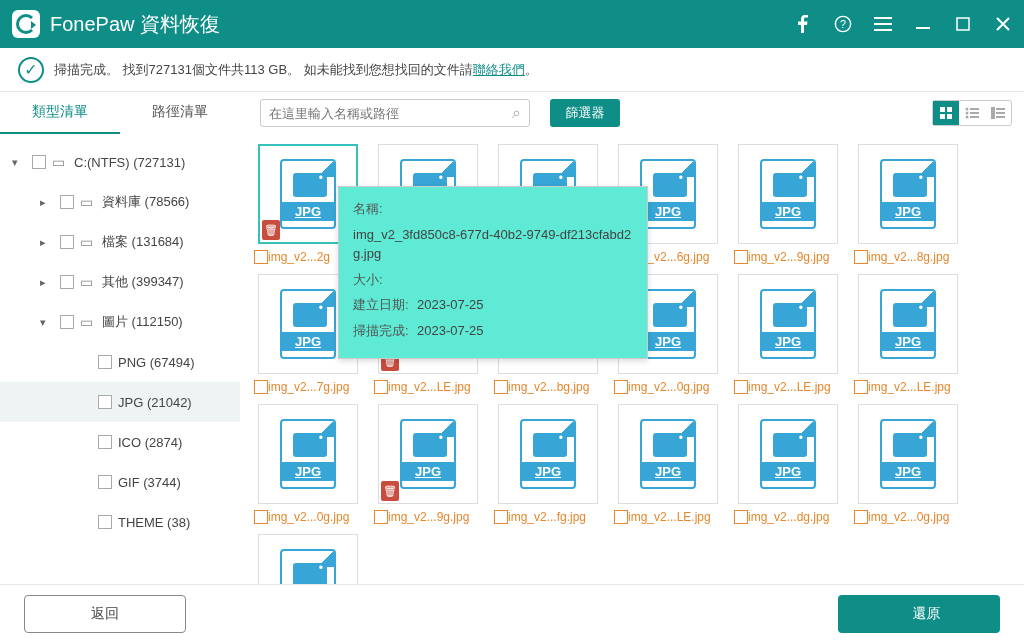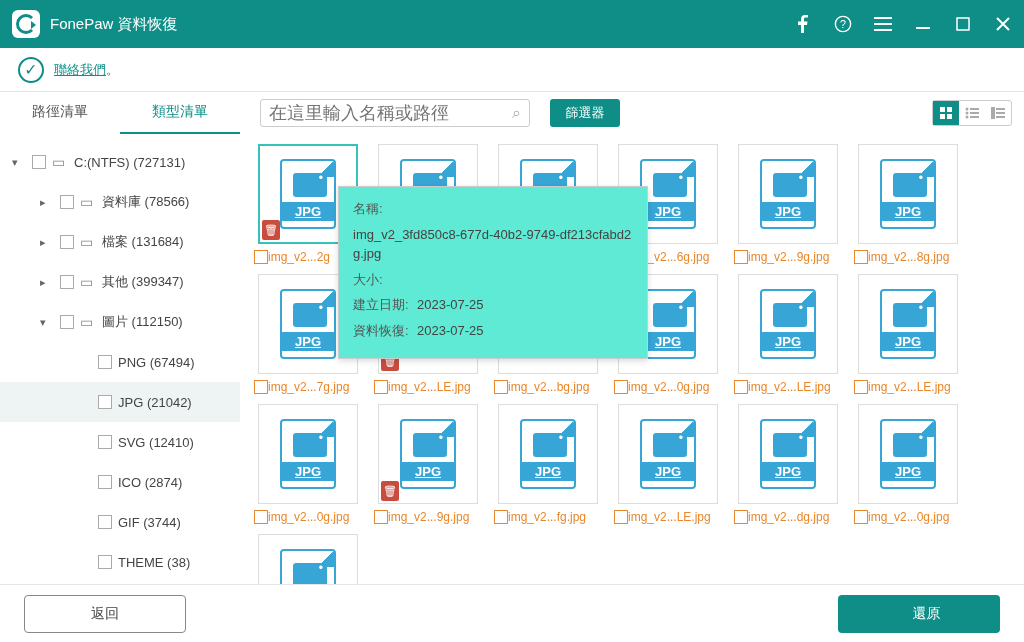"FonePaw 資料恢復" .title { font-size: 15px -> 20px }
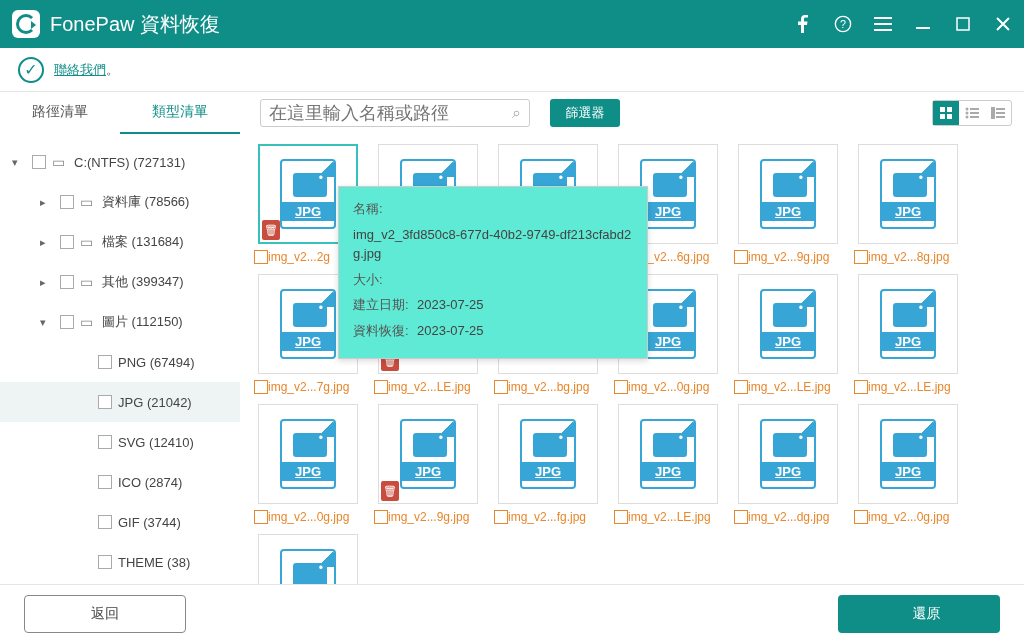"掃描完成。 找到727131個文件共113 GB。 如未能找到您想找回的文件請" span { html: none -> <span>掃描完成。 找到727131個文件共113 GB。 如未能找到您想找回的文件請</span> }
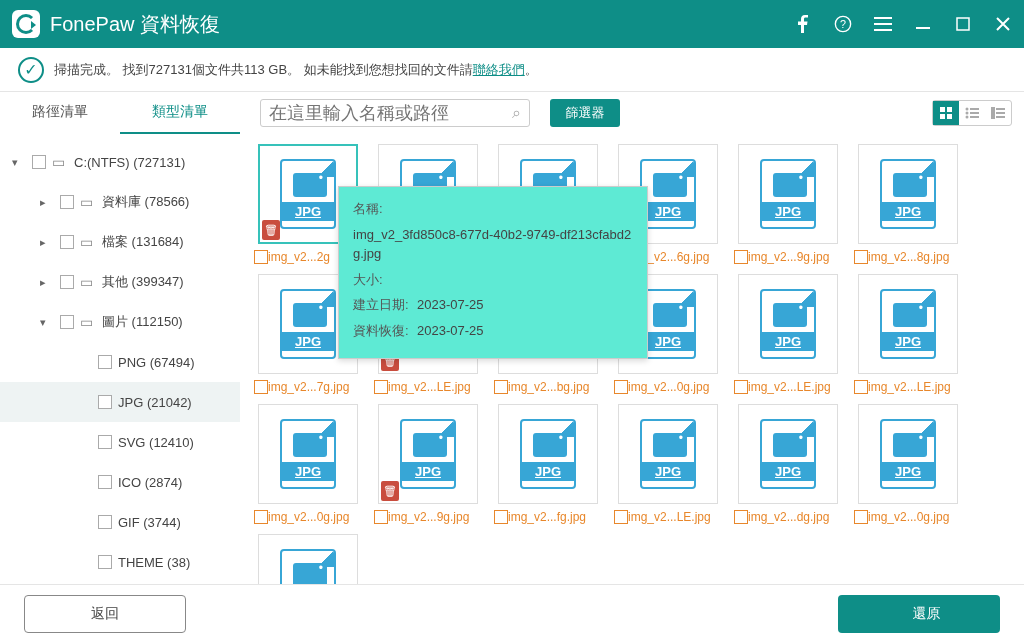"路徑清單" div.tab { order: before "類型清單" -> after "類型清單" }
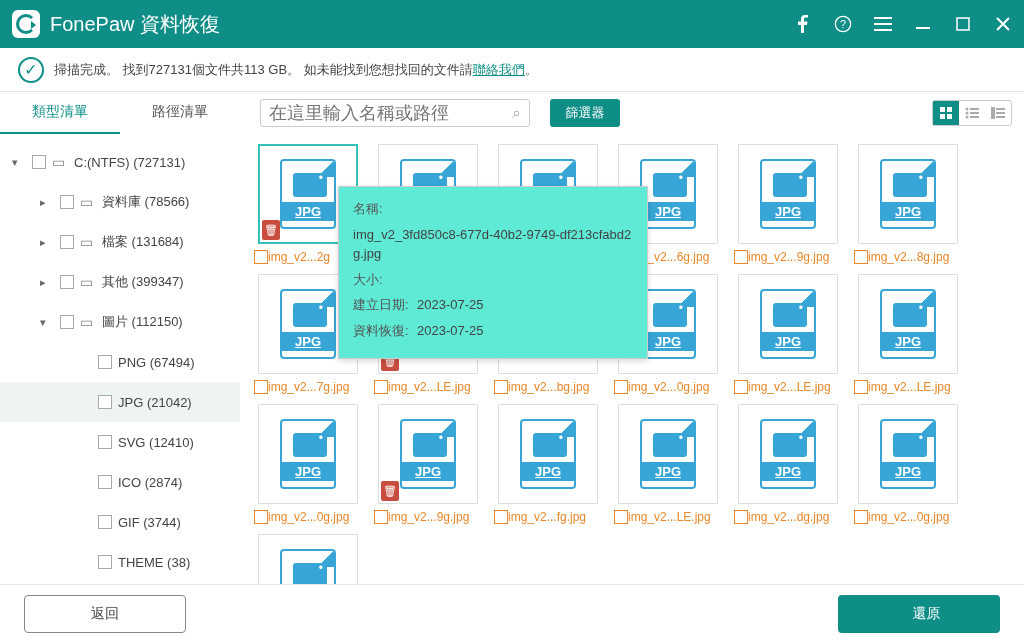"在這里輸入名稱或路徑" .search input { font-size: 18px -> 13px }
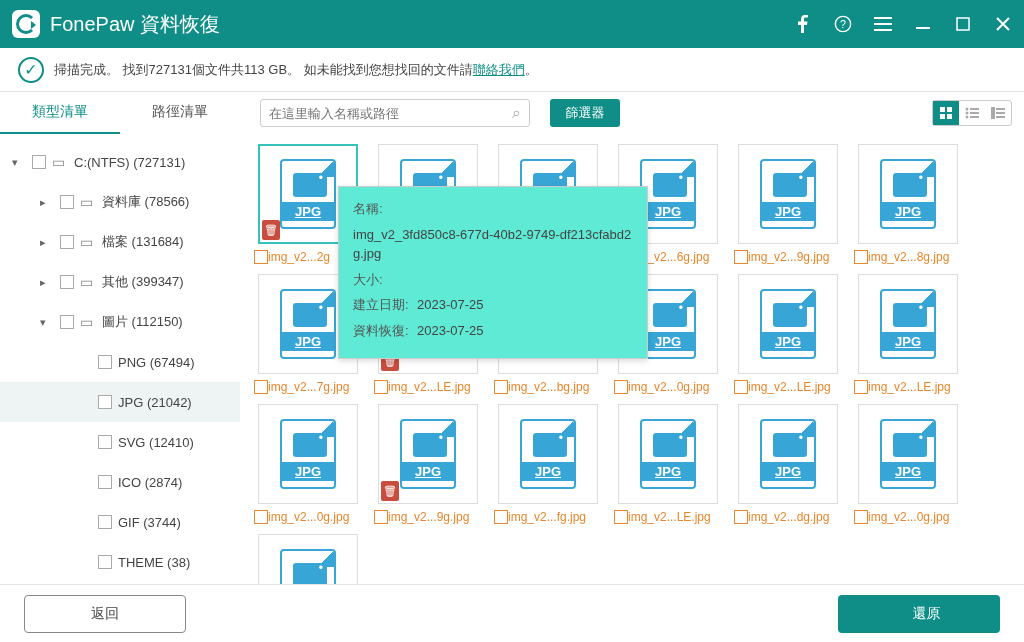"資料恢復:" div.tt-label { text: 資料恢復 -> 掃描完成 }
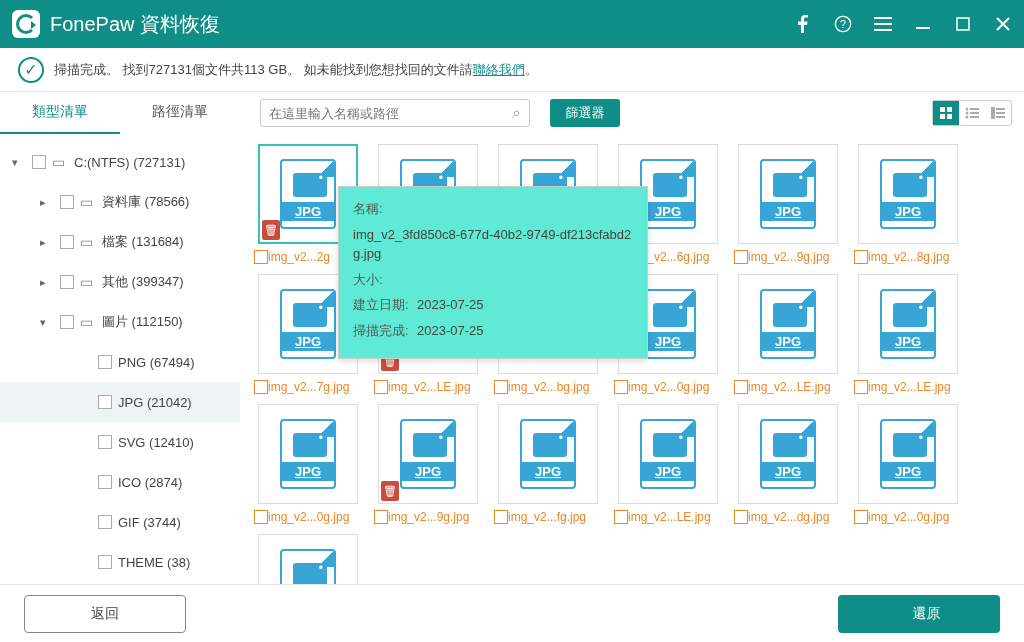"SVG (12410)" div.tree-row { html: <div> <span></span> <span></span> <span>SVG (12410)</span> </div> -> none }
